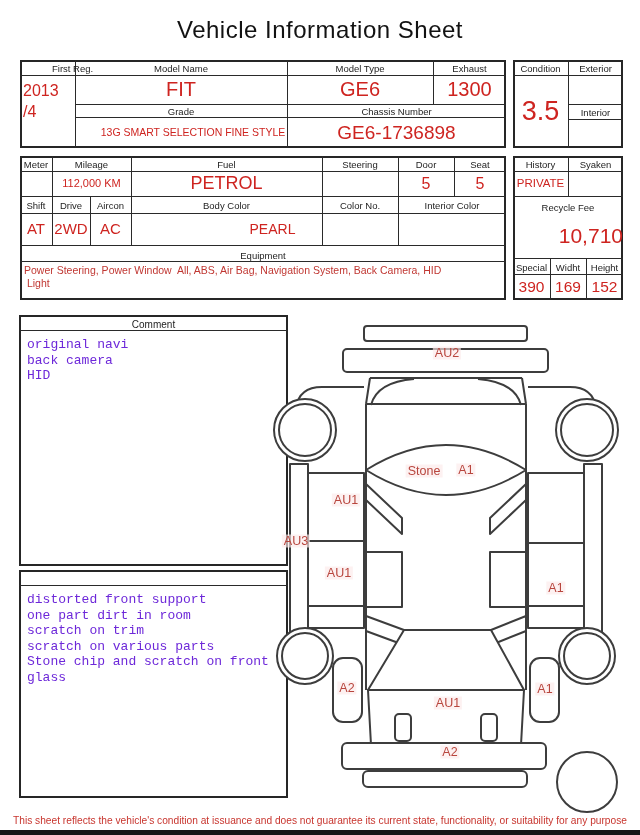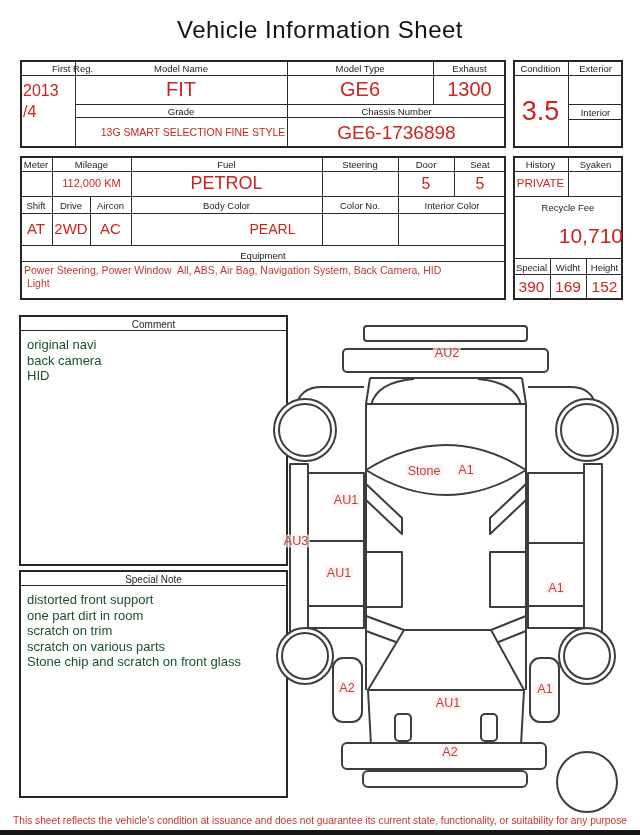"original navi" .note { color: #14532d -> #6d28d9; font-family: none -> Liberation Mono, monospace }
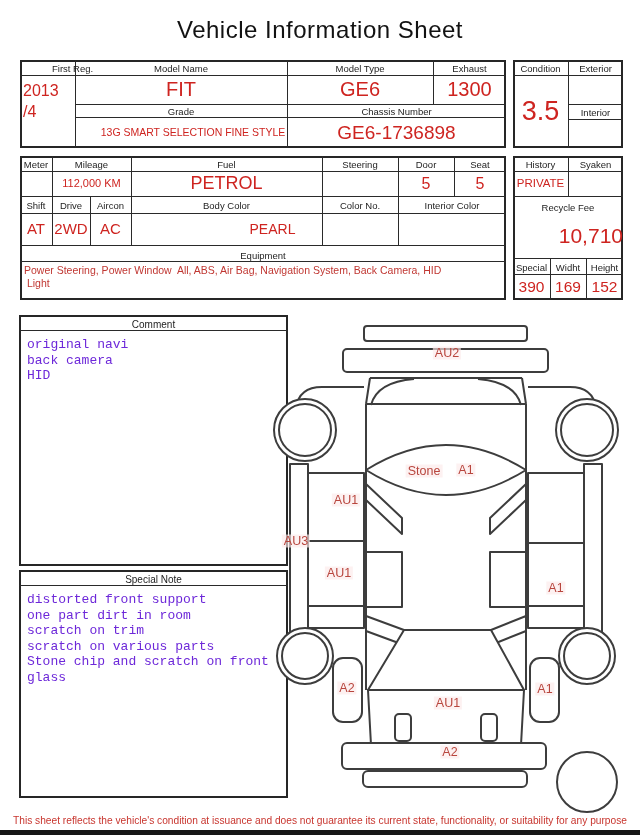"Special Note" div.abs { html: <div>Special Note</div> -> none }
